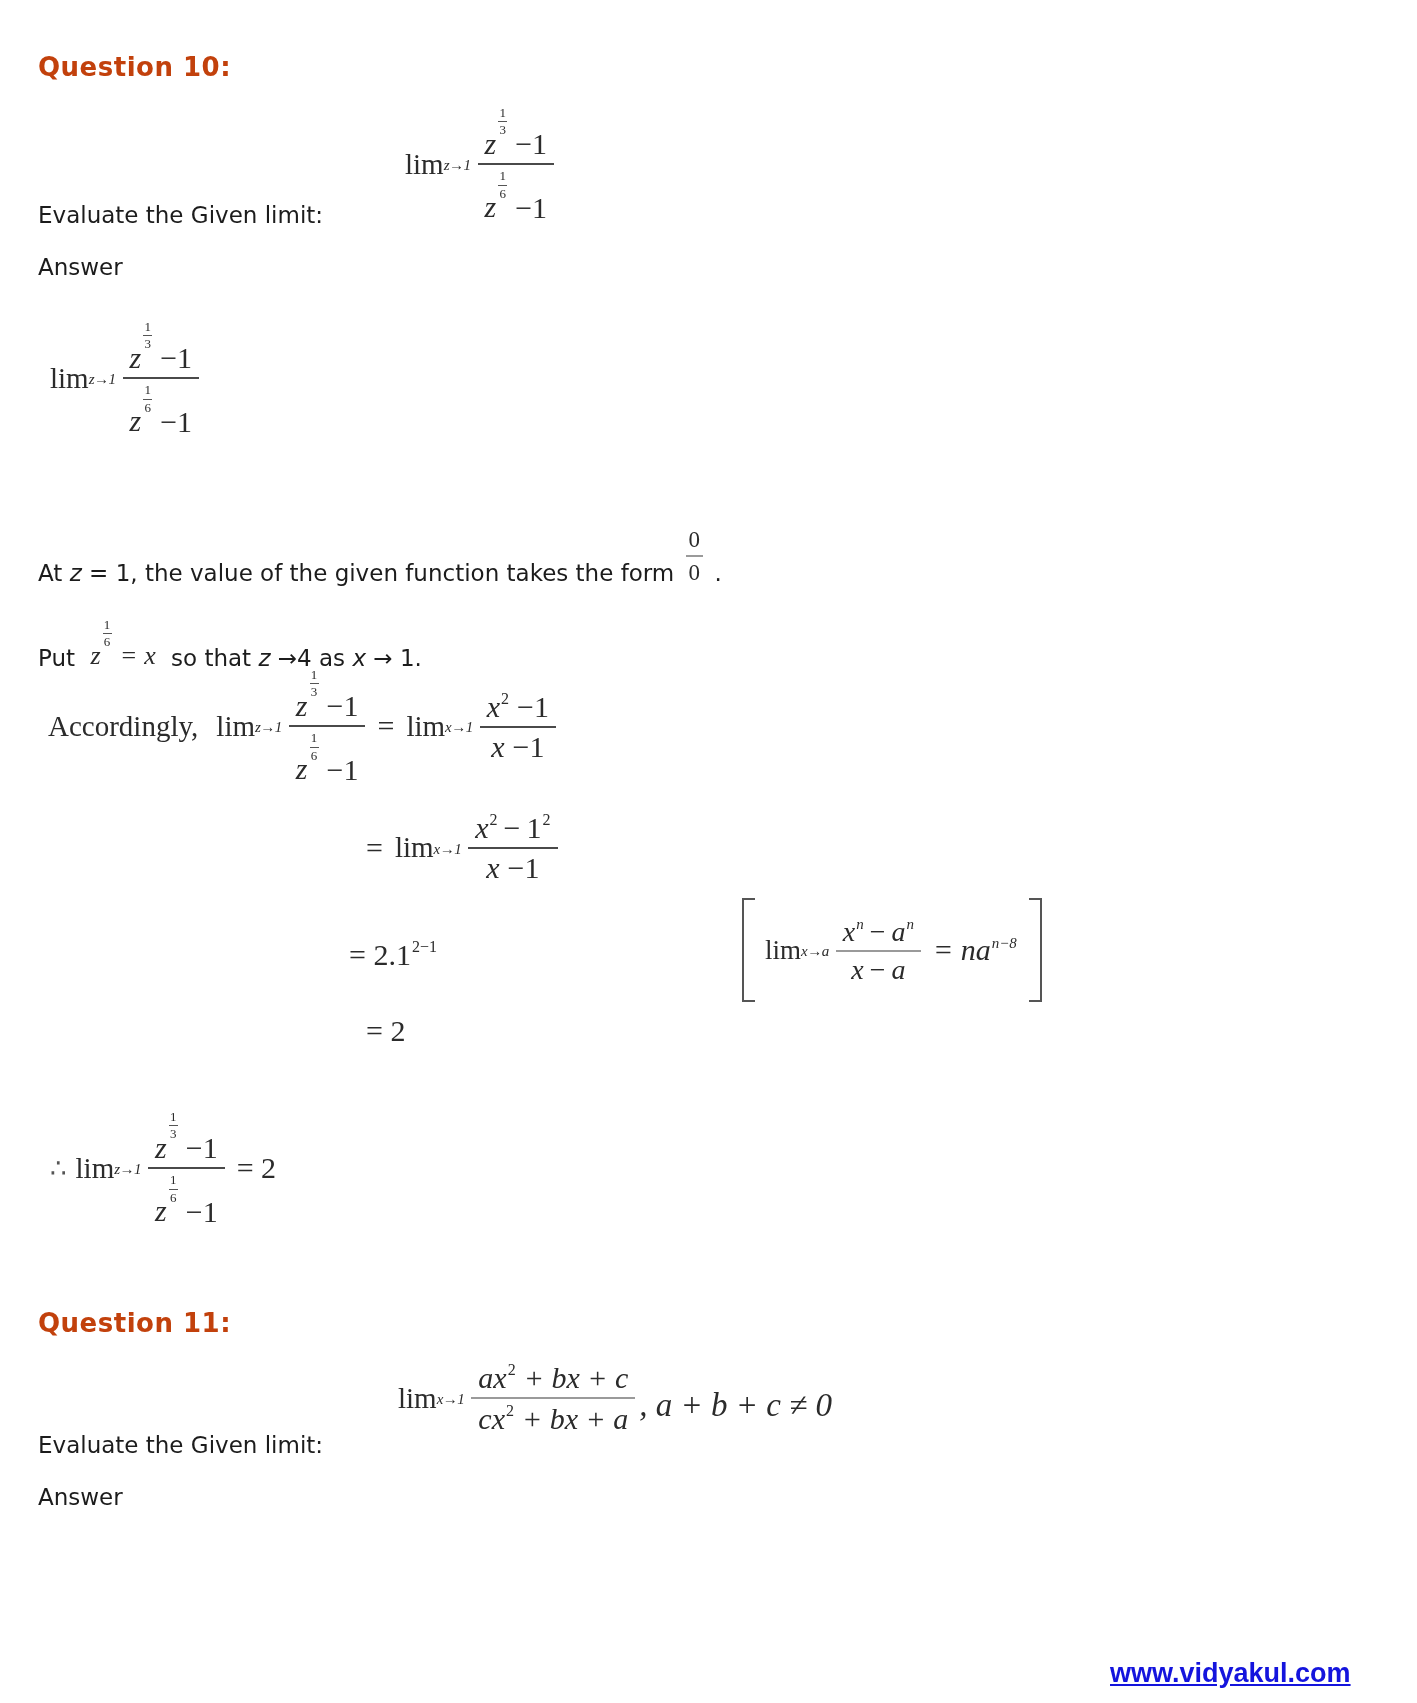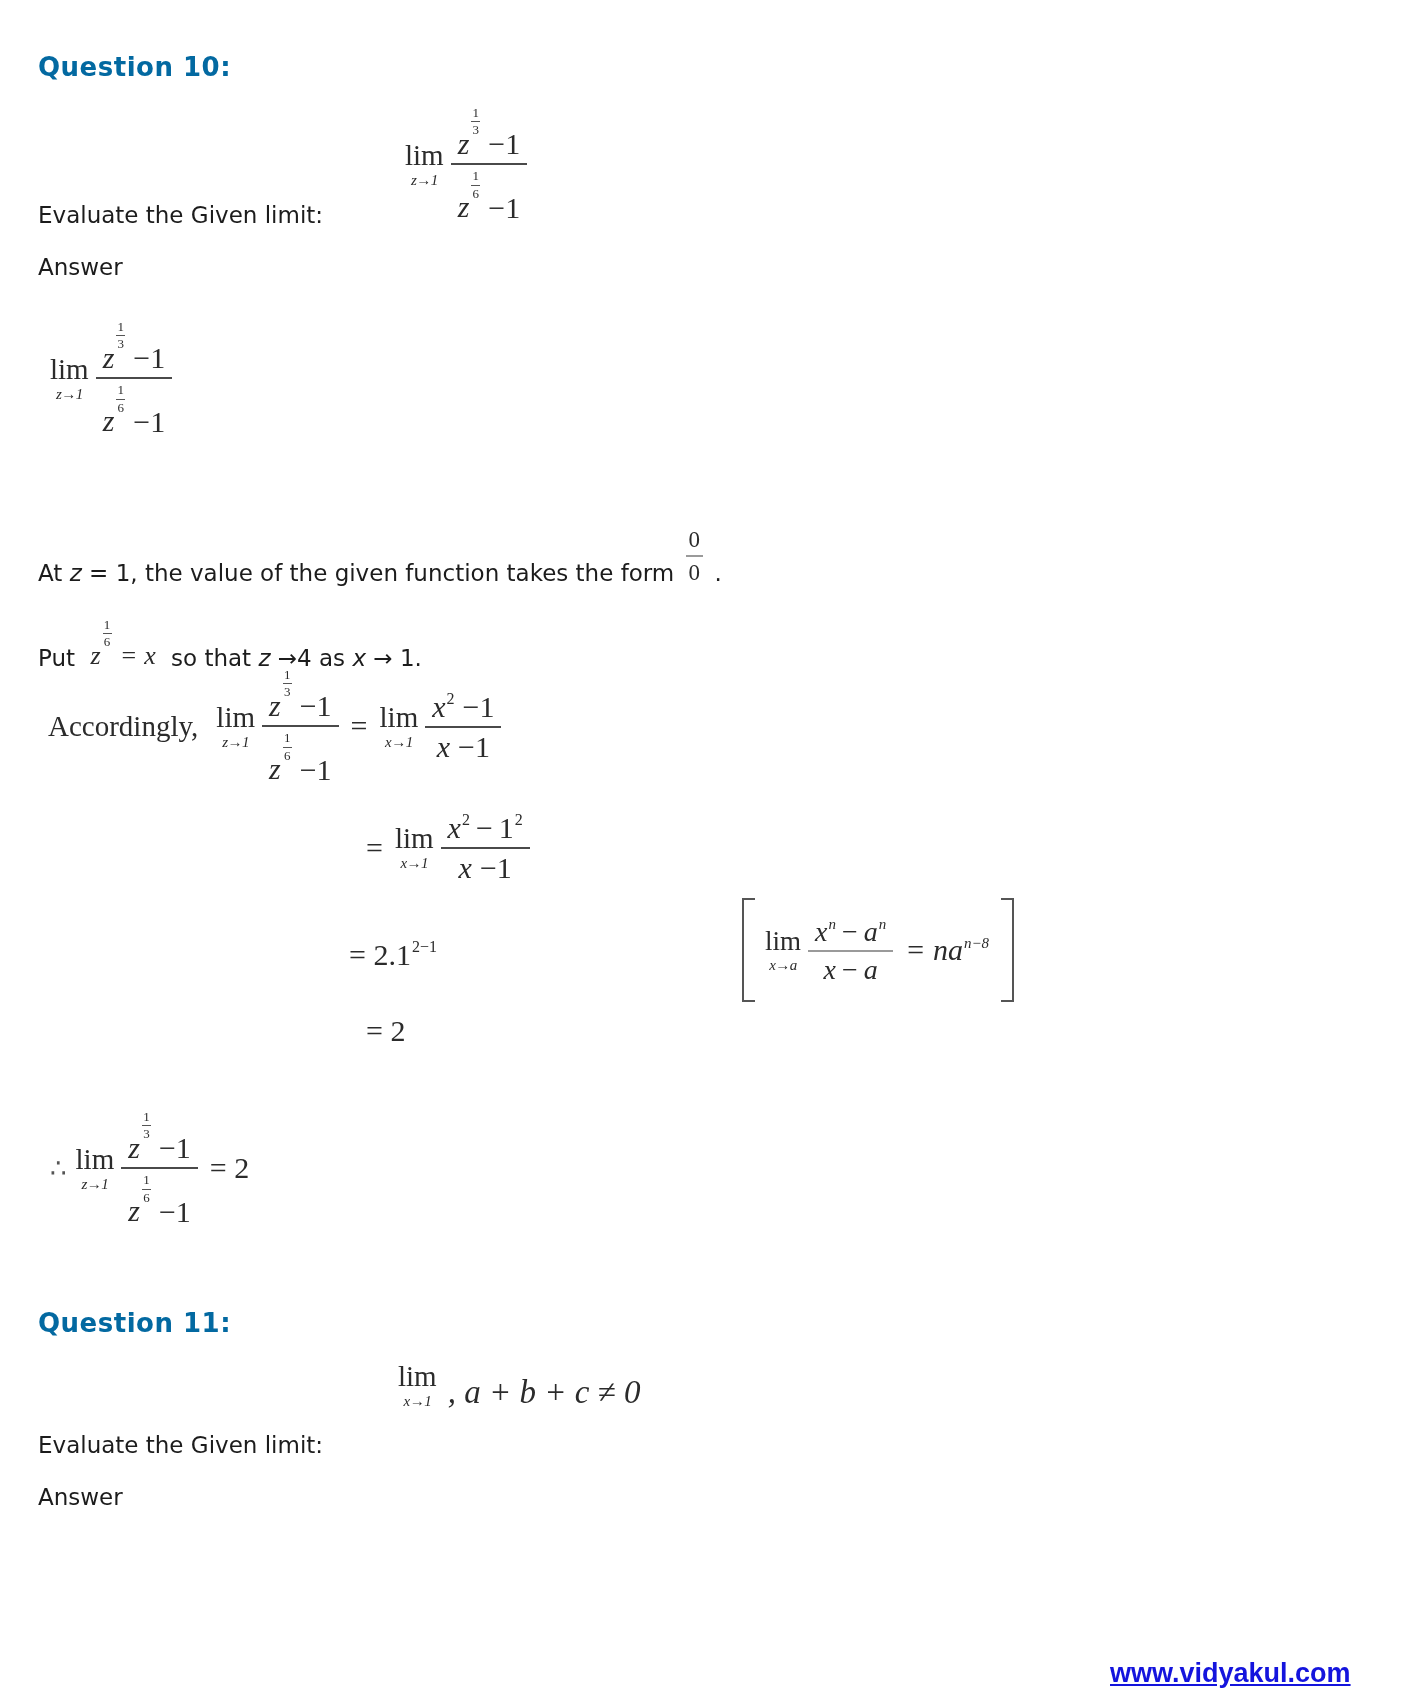"Question 10:" .qheading { color: #0369a1 -> #c2410c }
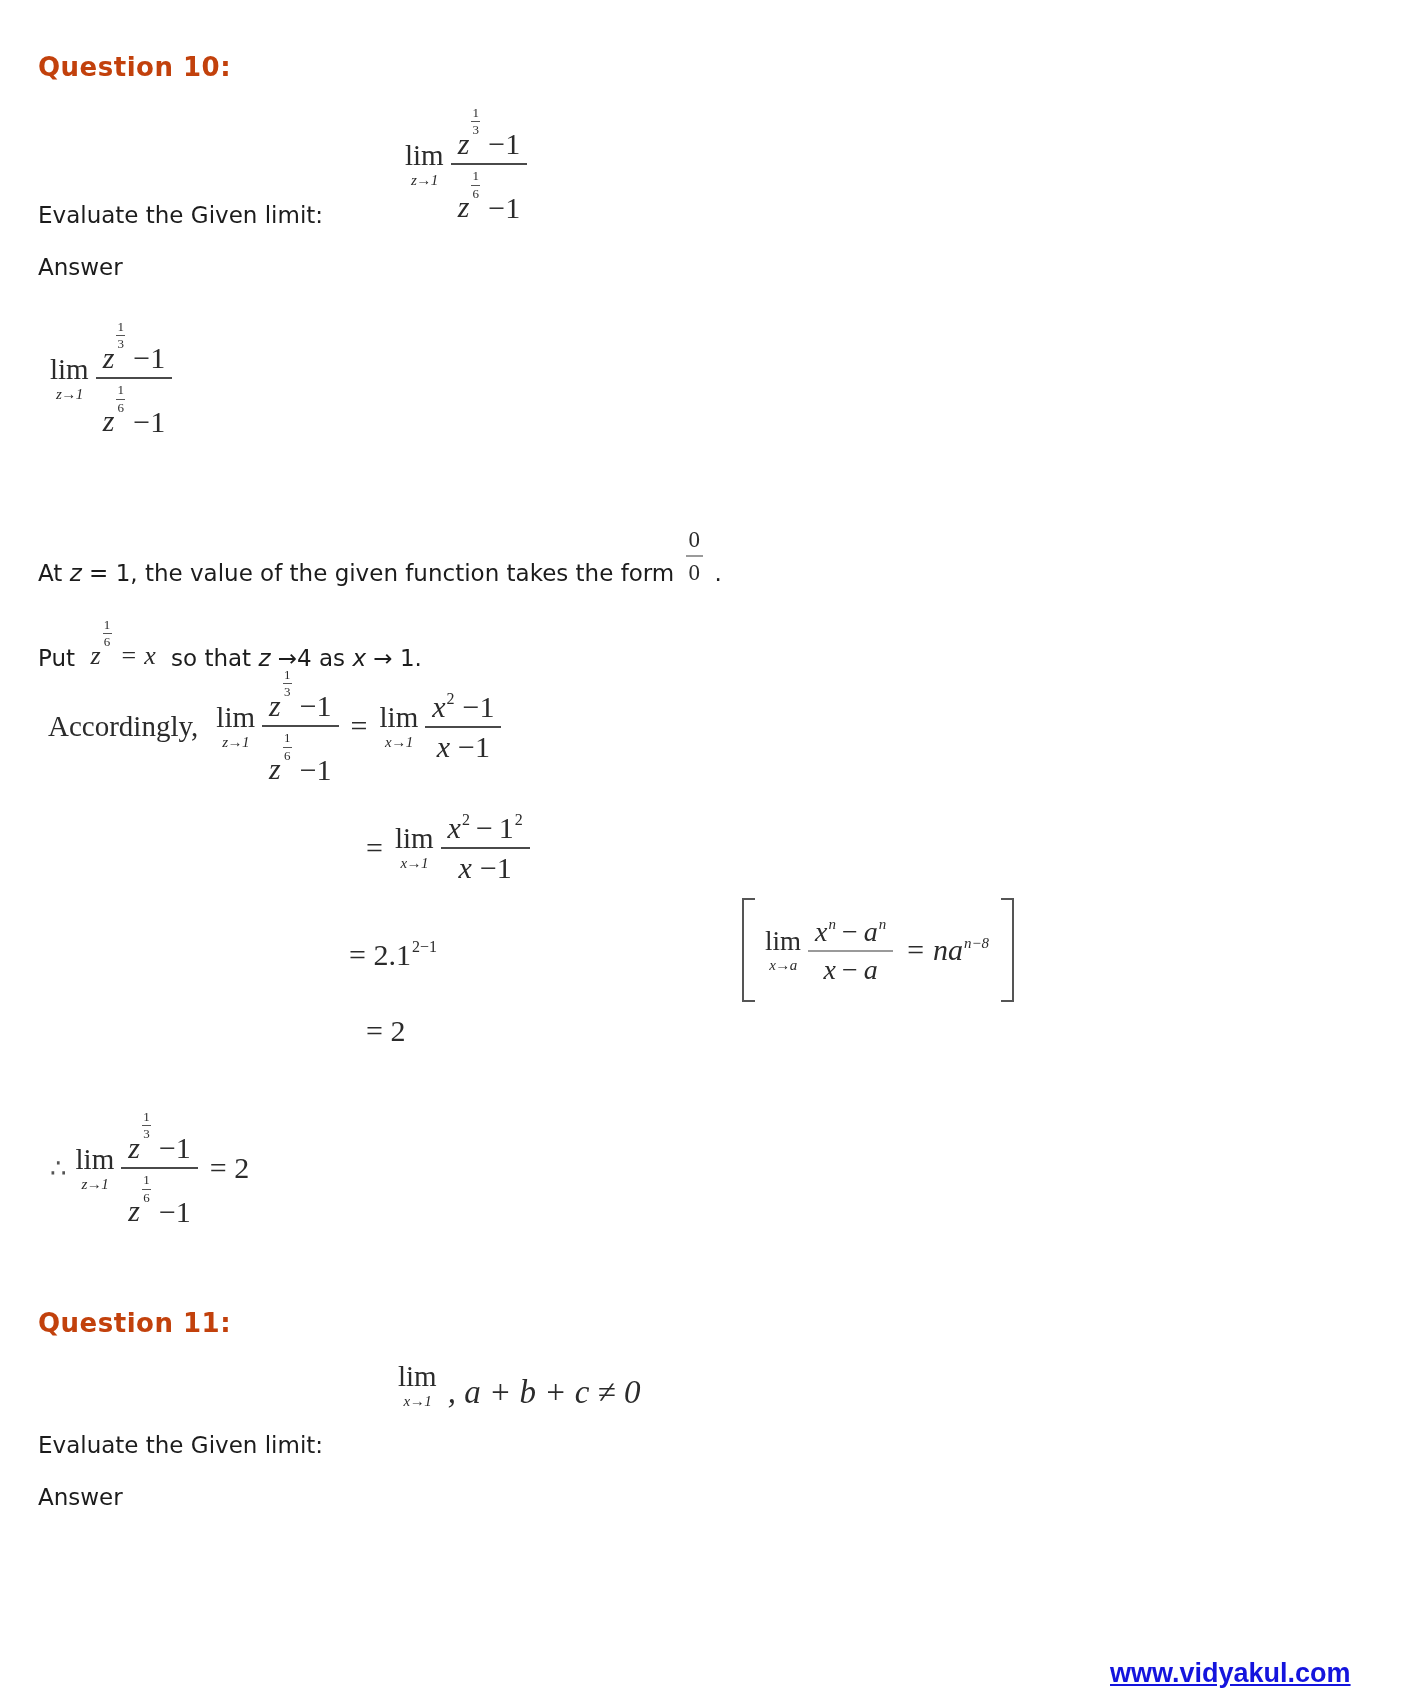"lim" .lim { flex-direction: column -> row }
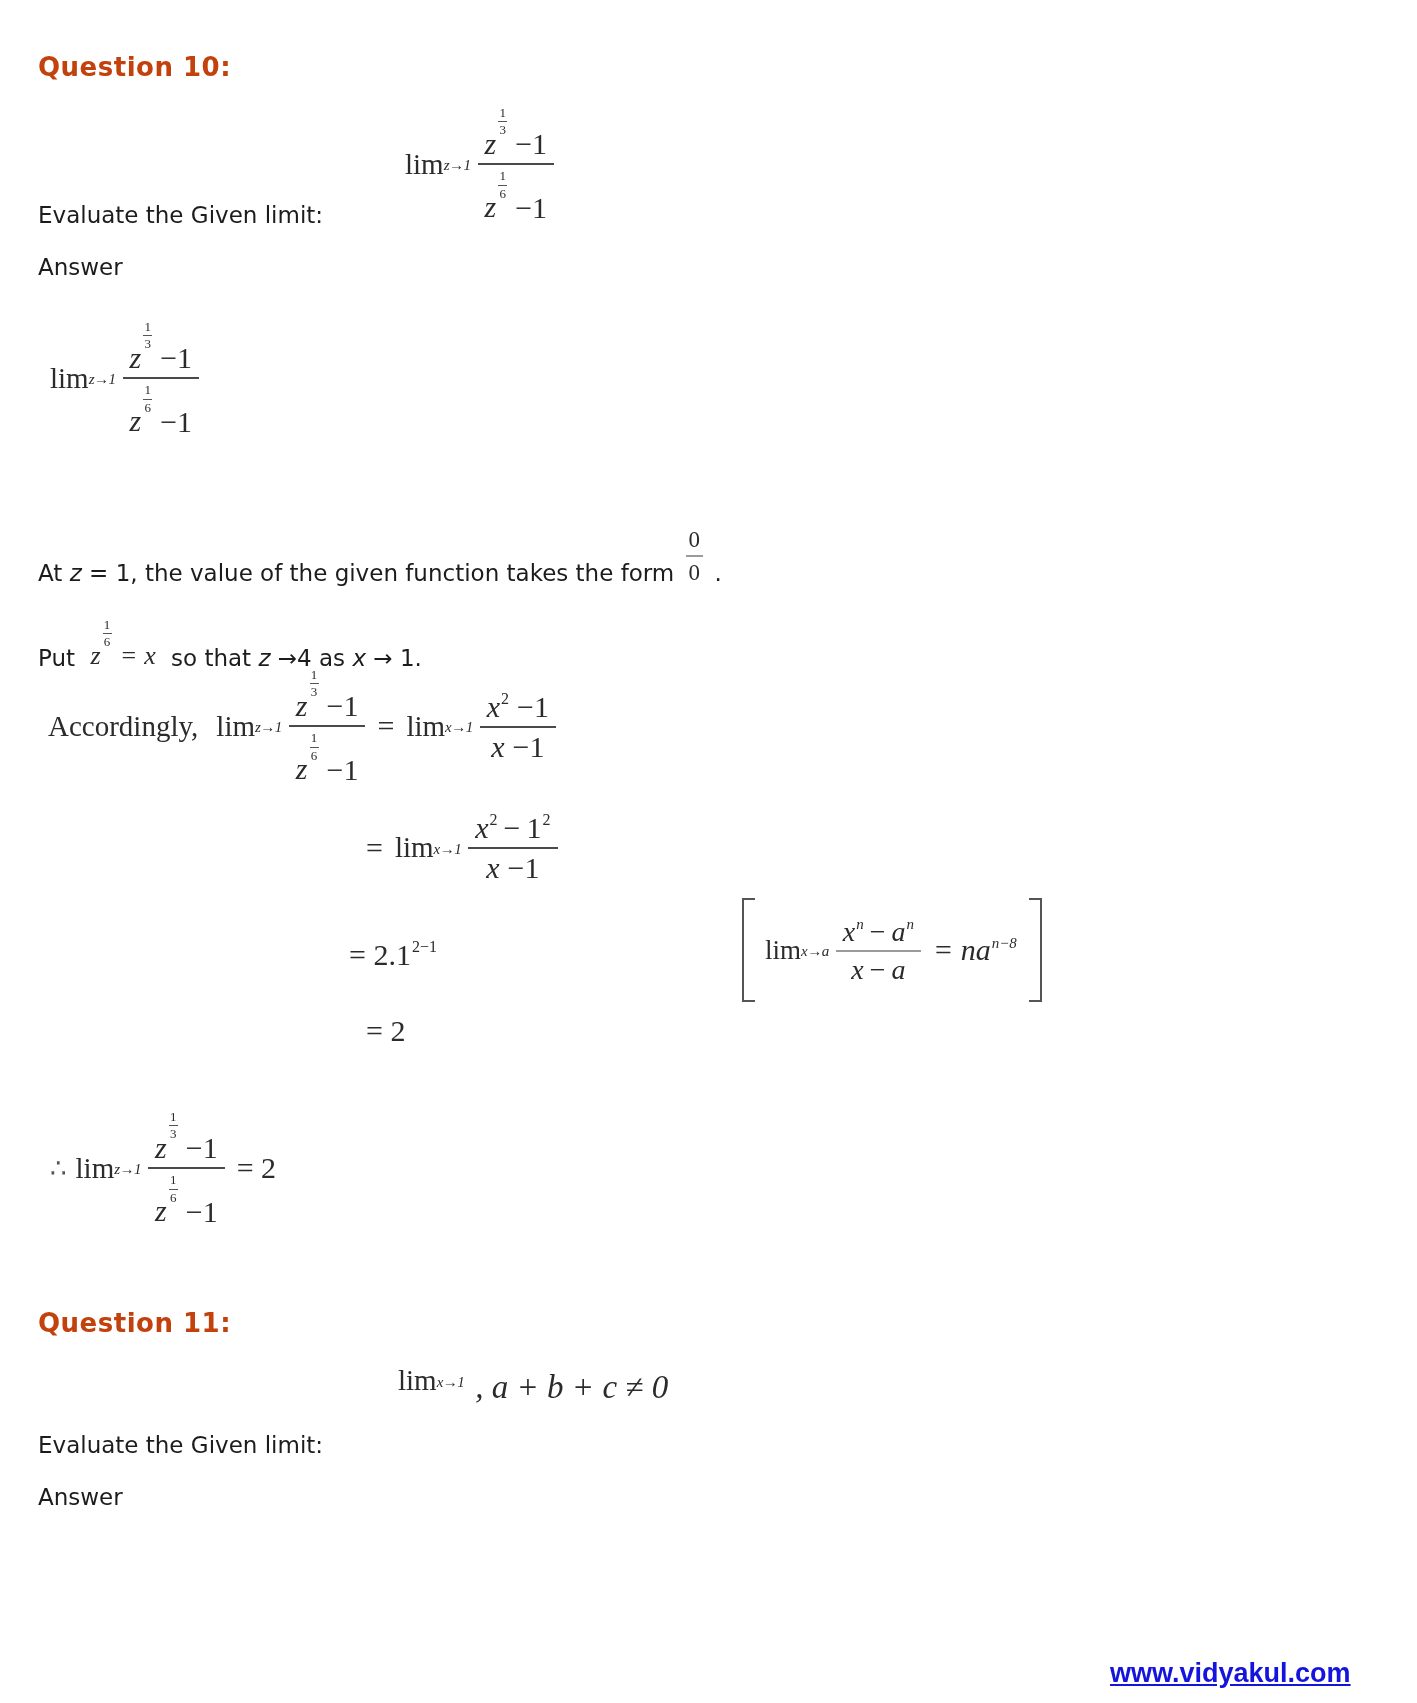"ax2 + bx + c" span.frac { html: none -> <span> <span><span>ax</span><span>2</span><span>+ bx + c</span></span> <span></span> <span><span>cx</span><span>2</span><span>+ bx + a</span></span> </span> }
